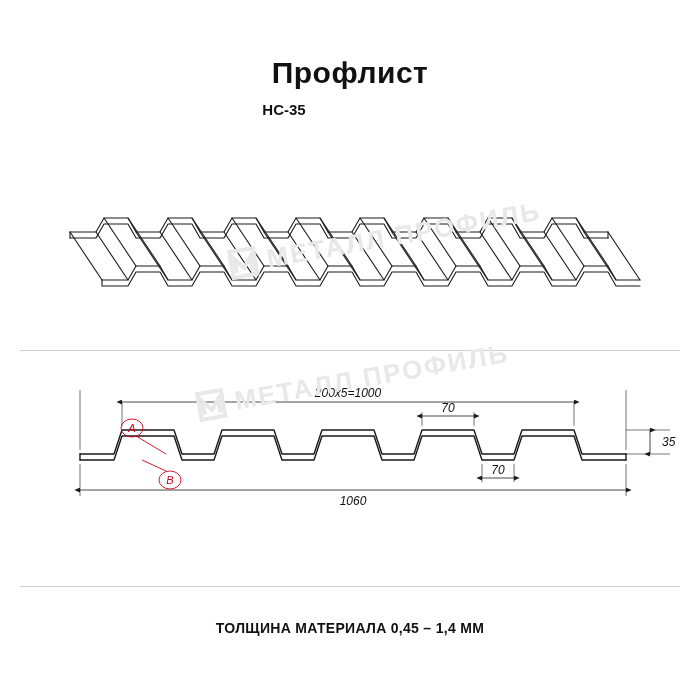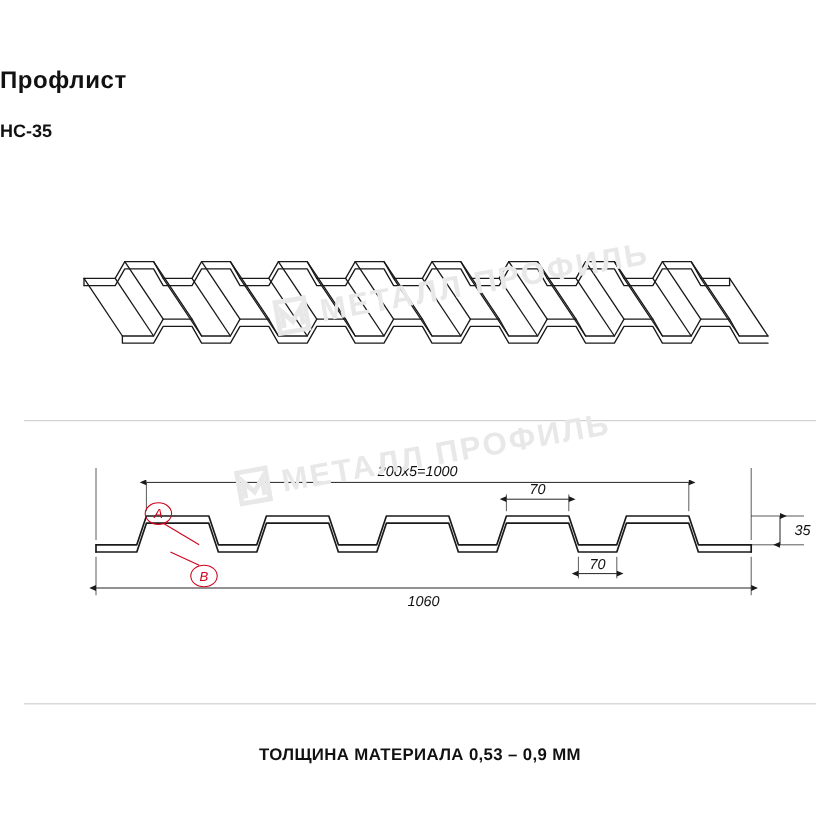"Профлист" .title { font-size: 20px -> 30px; text-align: none -> center }
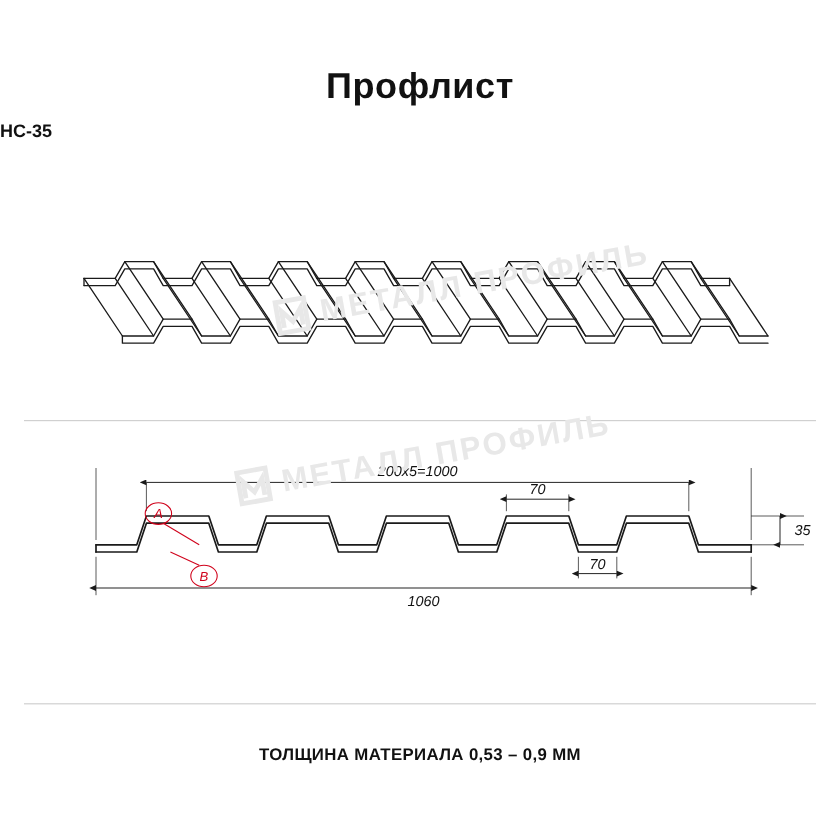"НС-35" .subtitle { text-align: none -> center }
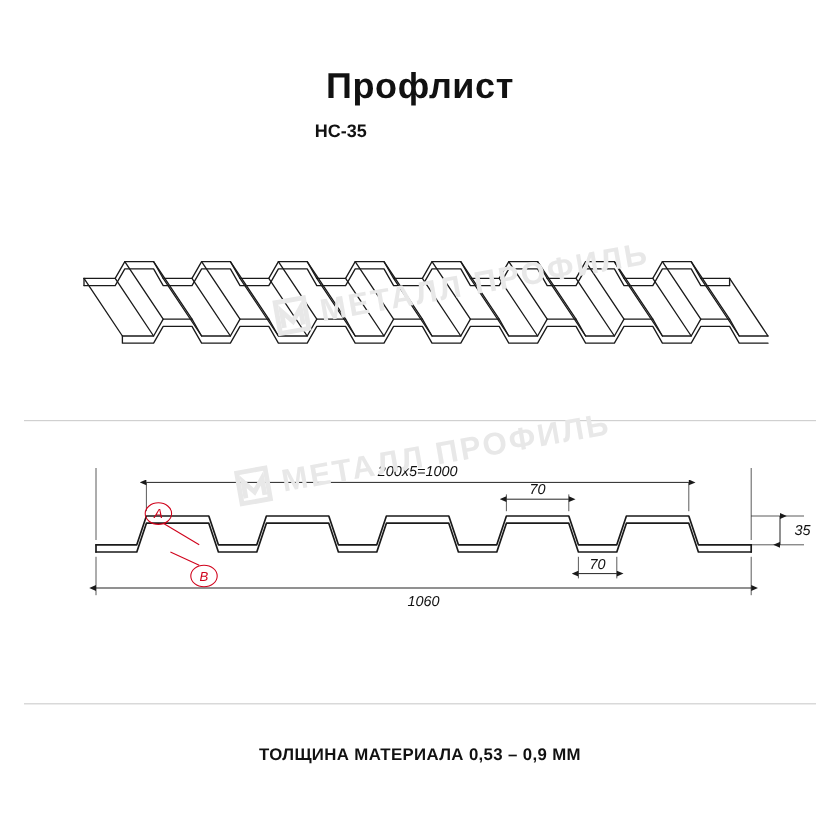"ТОЛЩИНА МАТЕРИАЛА 0,53 – 0,9" div.footer { text: 0,53 – 0,9 -> 0,45 – 1,4 }
